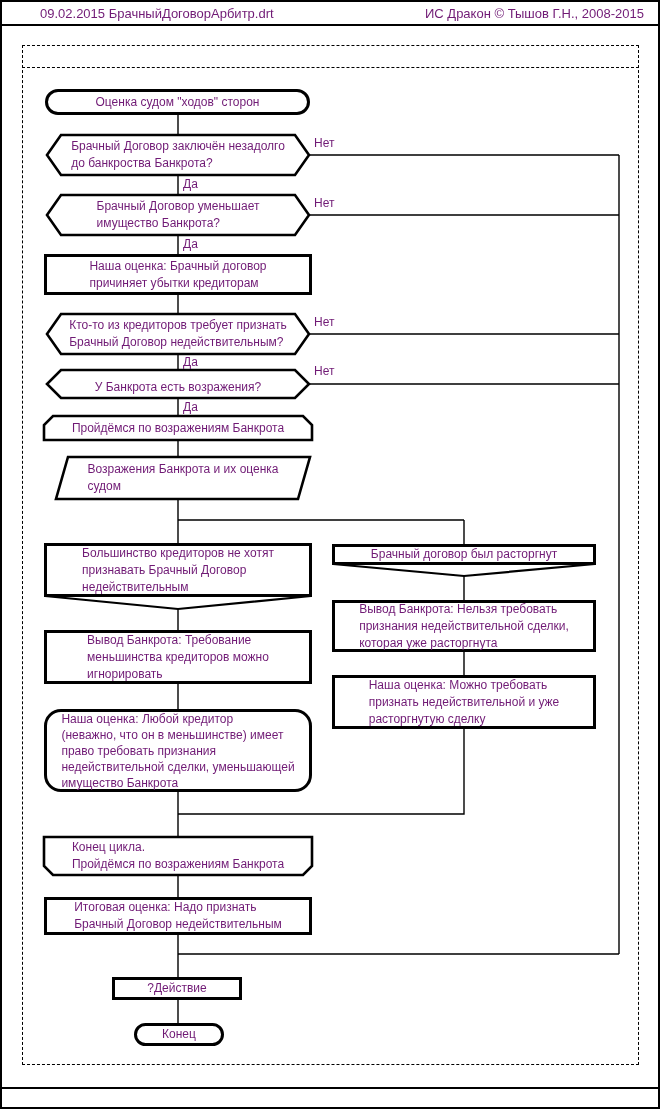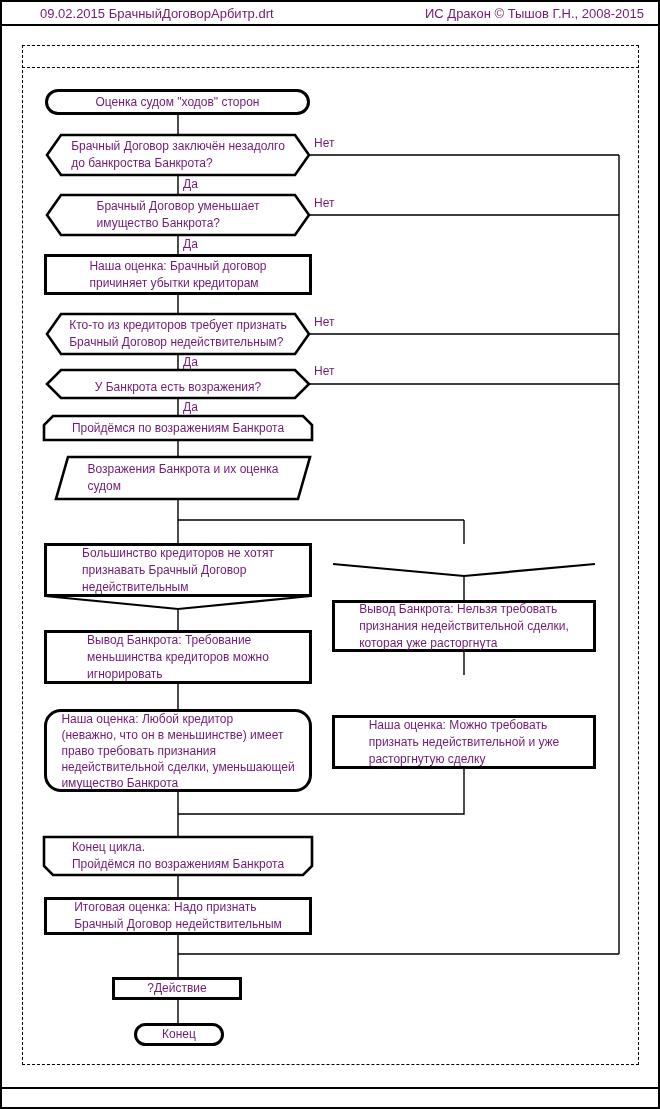"Брачный договор был расторгнут" div.node { html: none -> <div> <span>Брачный договор был расторгнут</span> </div> }
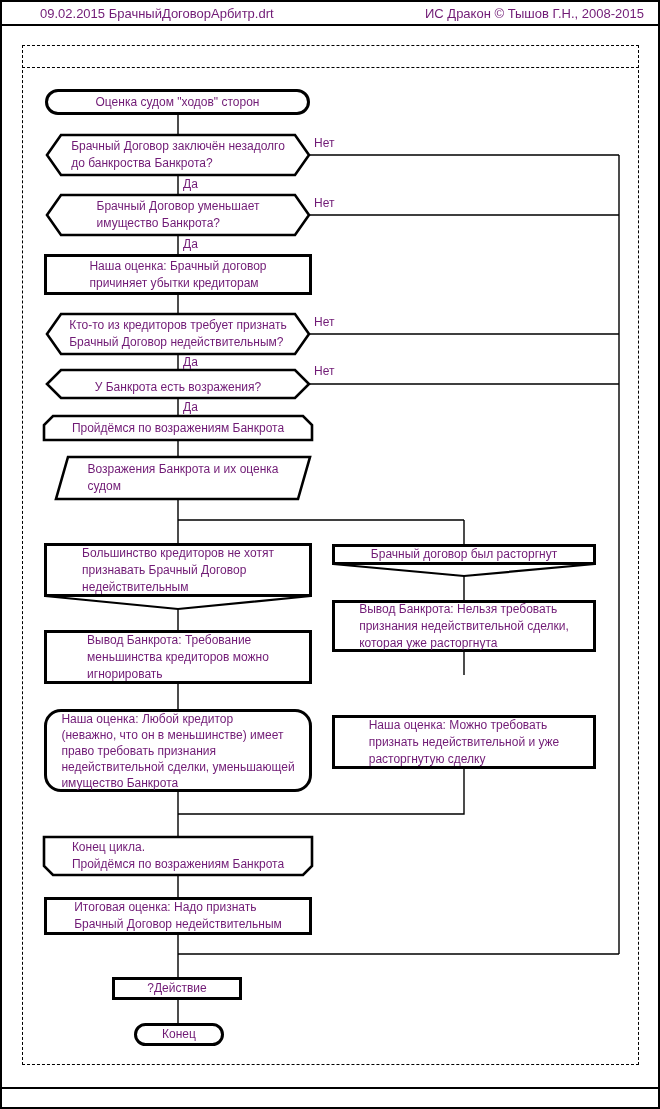"Наша оценка: Можно требовать" div.node { margin-top: 40px -> none }
